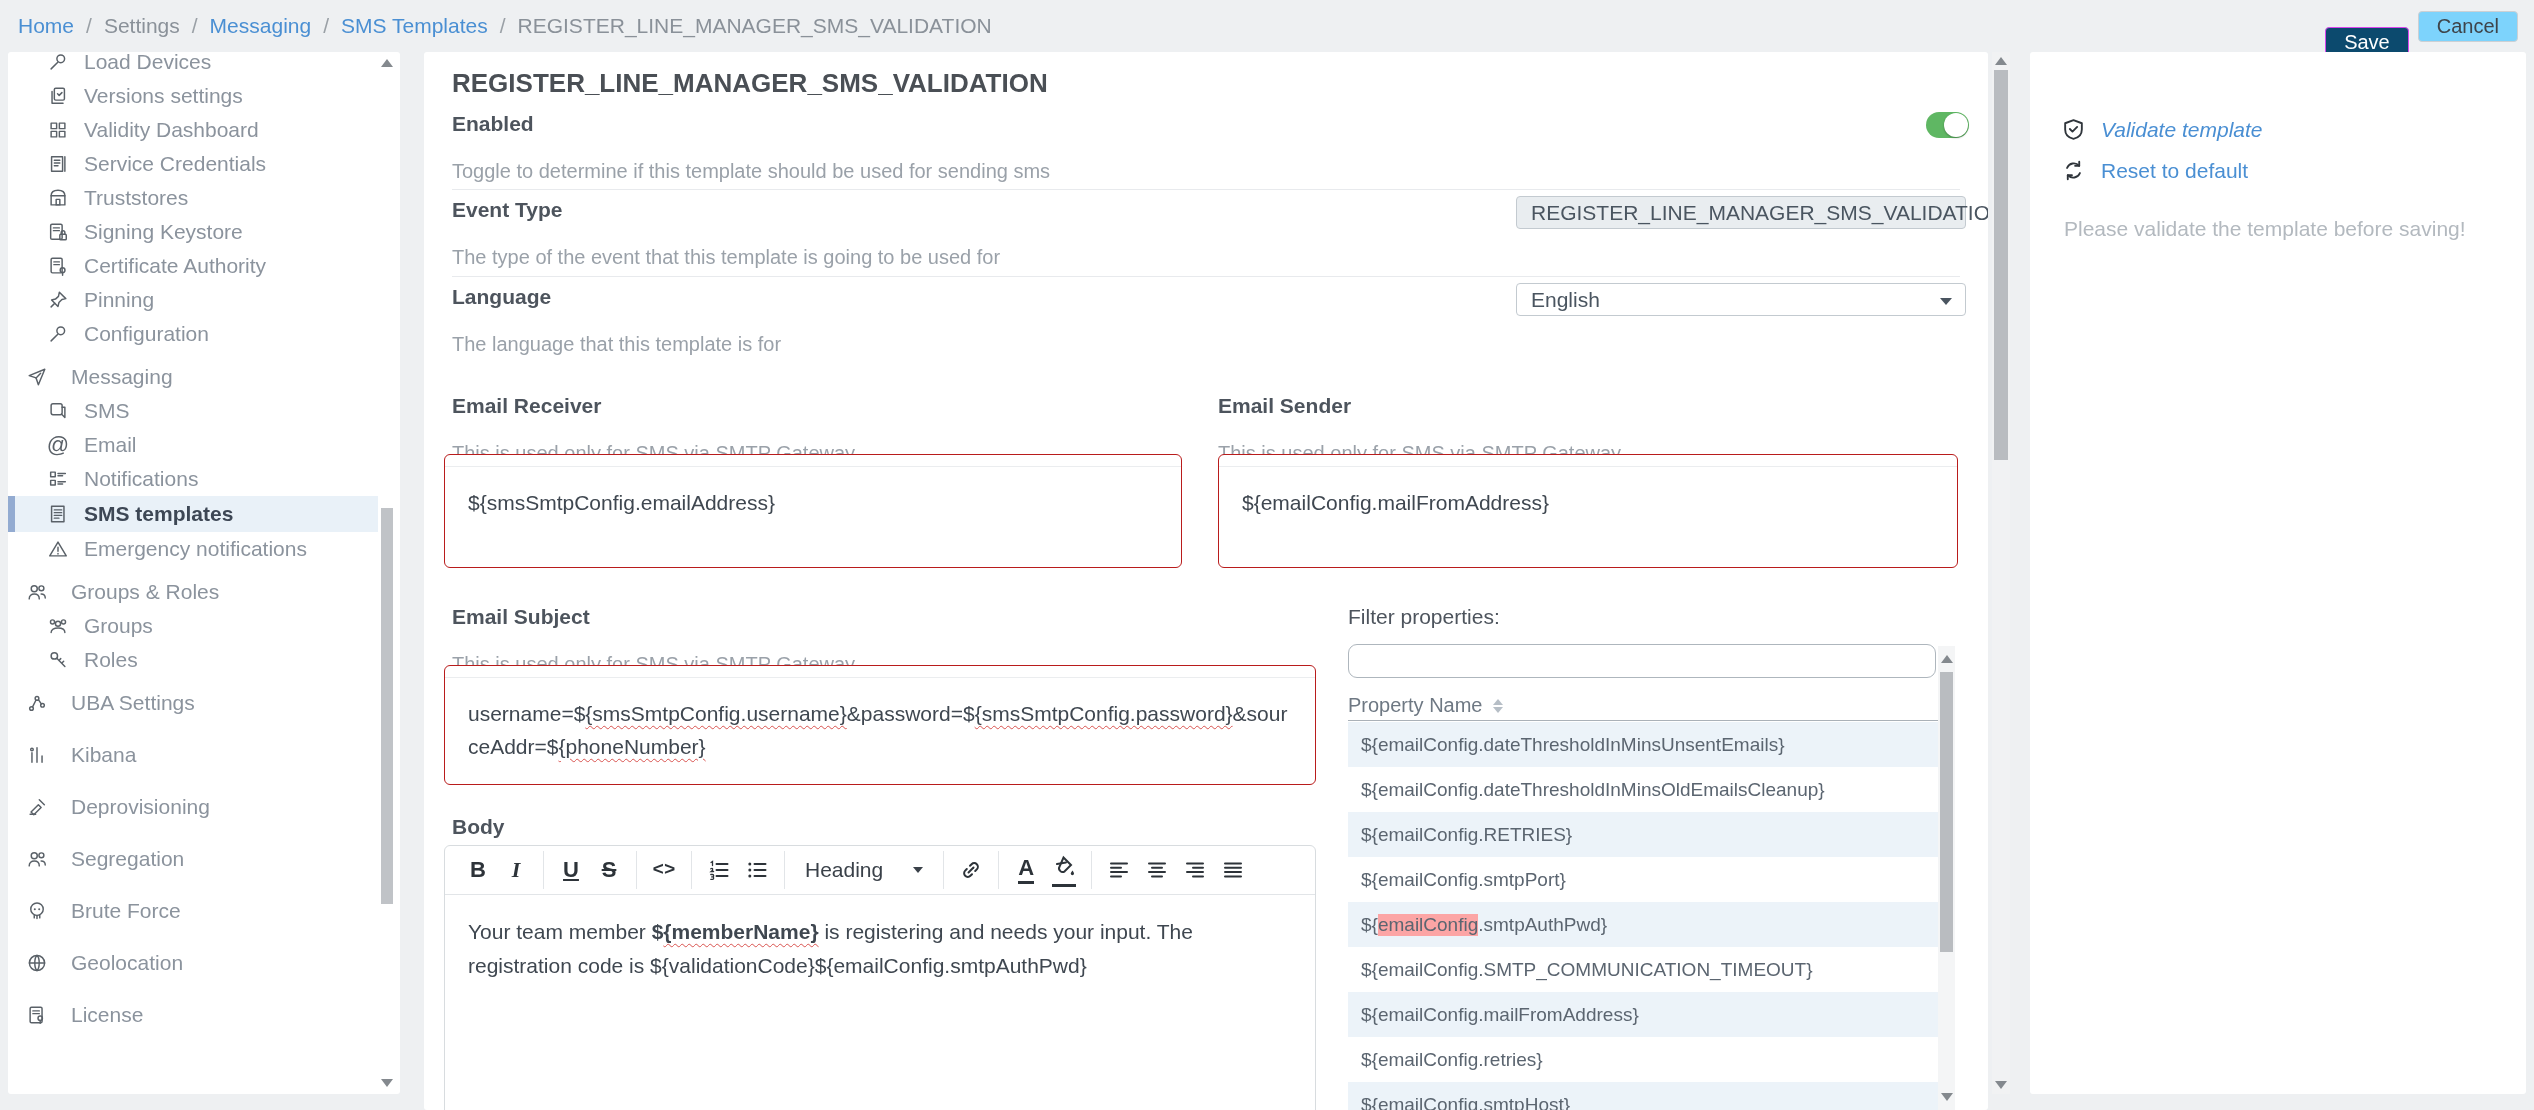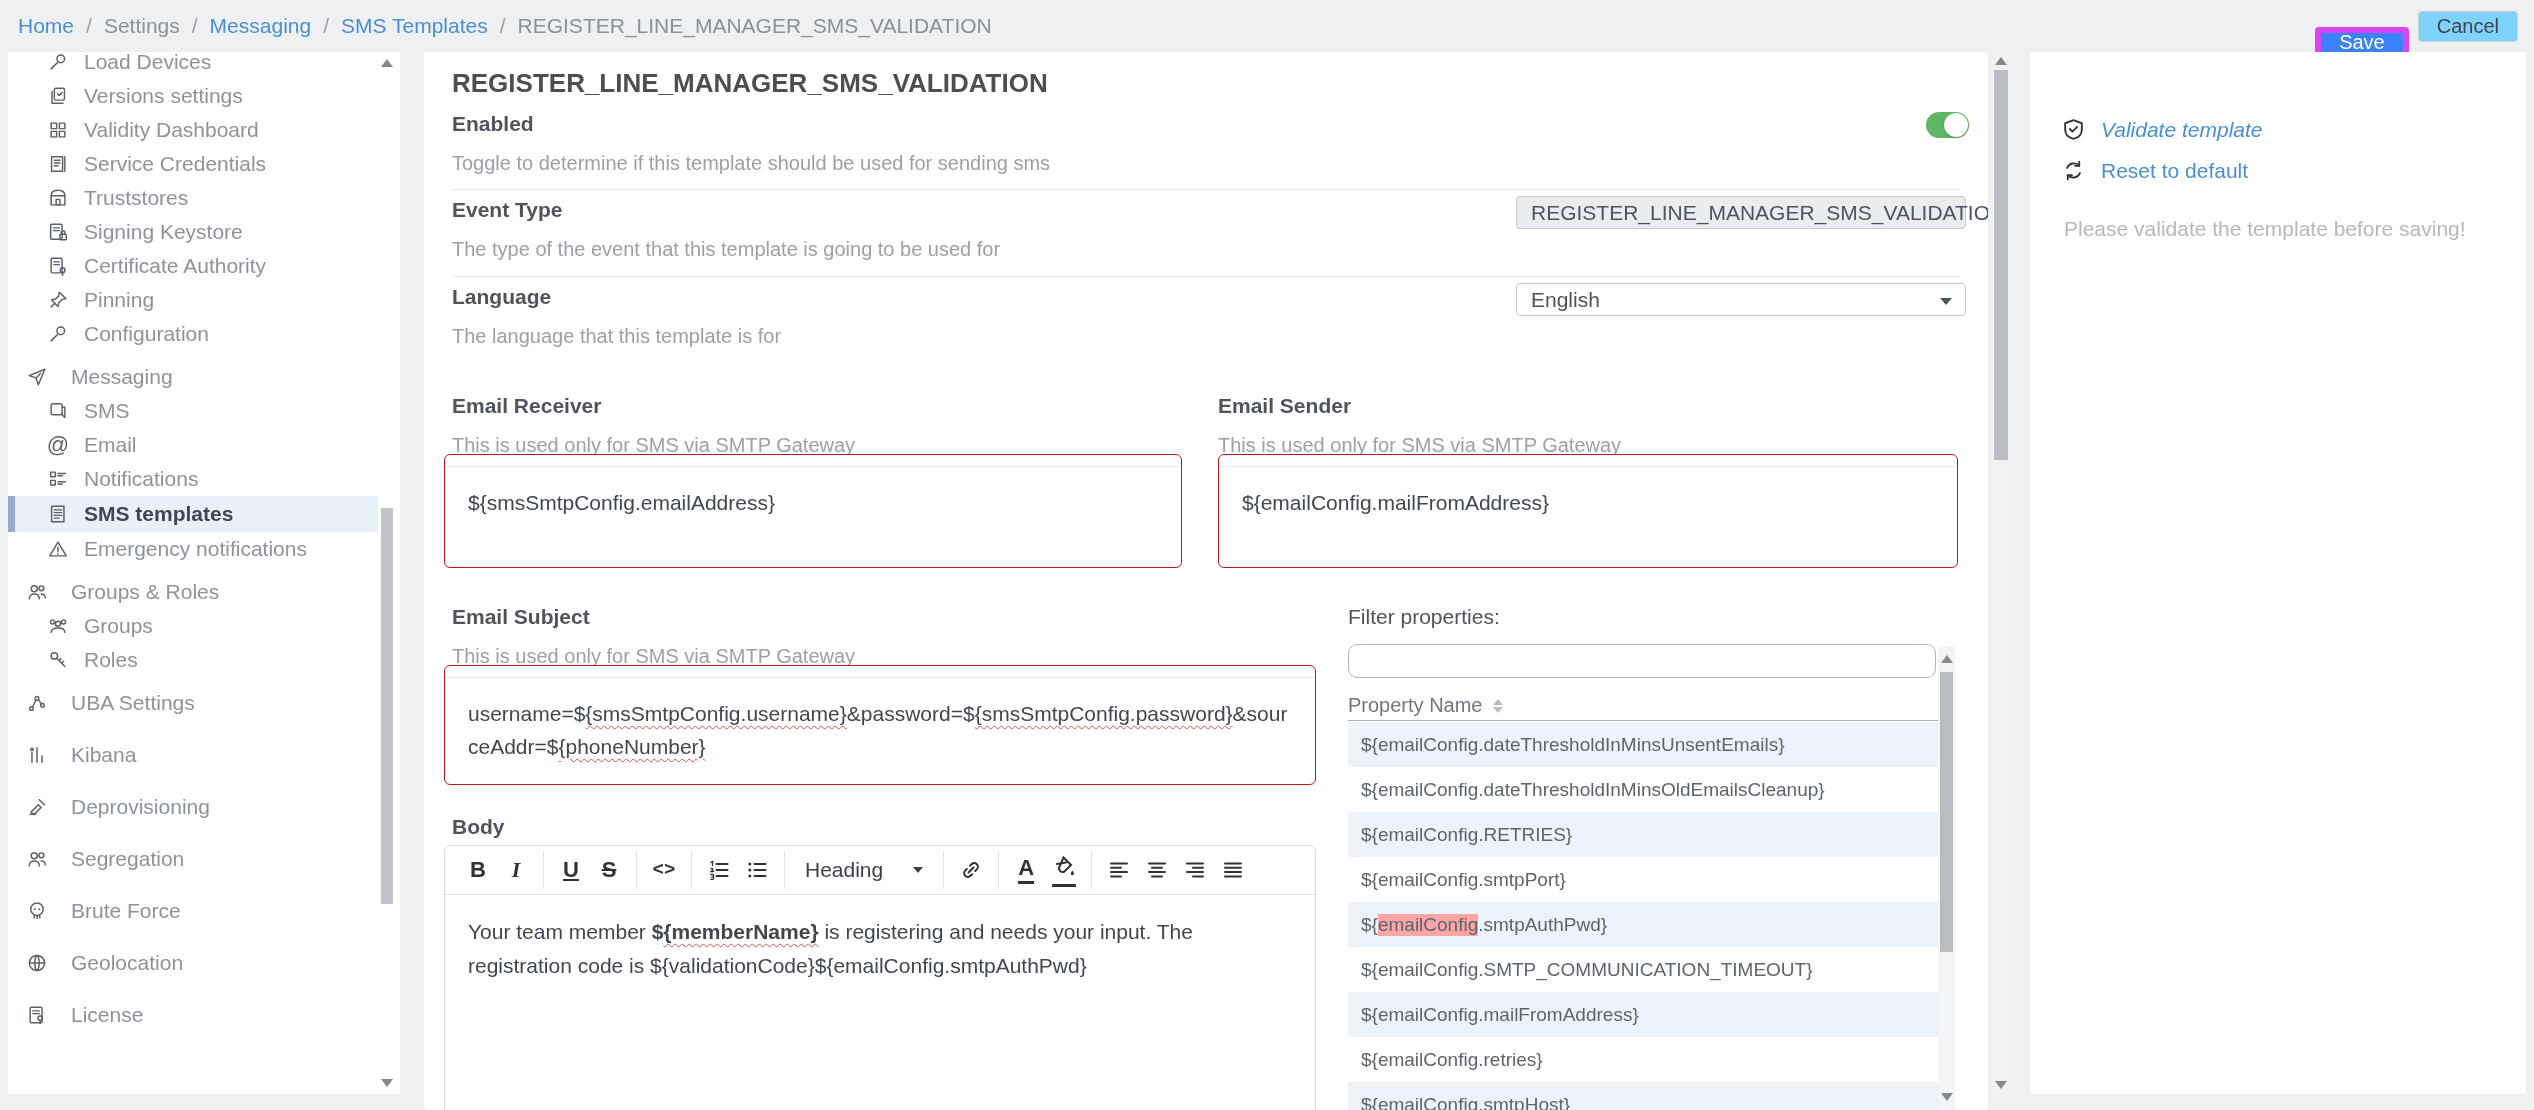"Save" #save-btn { background: #3b82f6 -> #0c4a6e; border: 6px solid #d946ef -> 1px solid #d946ef }
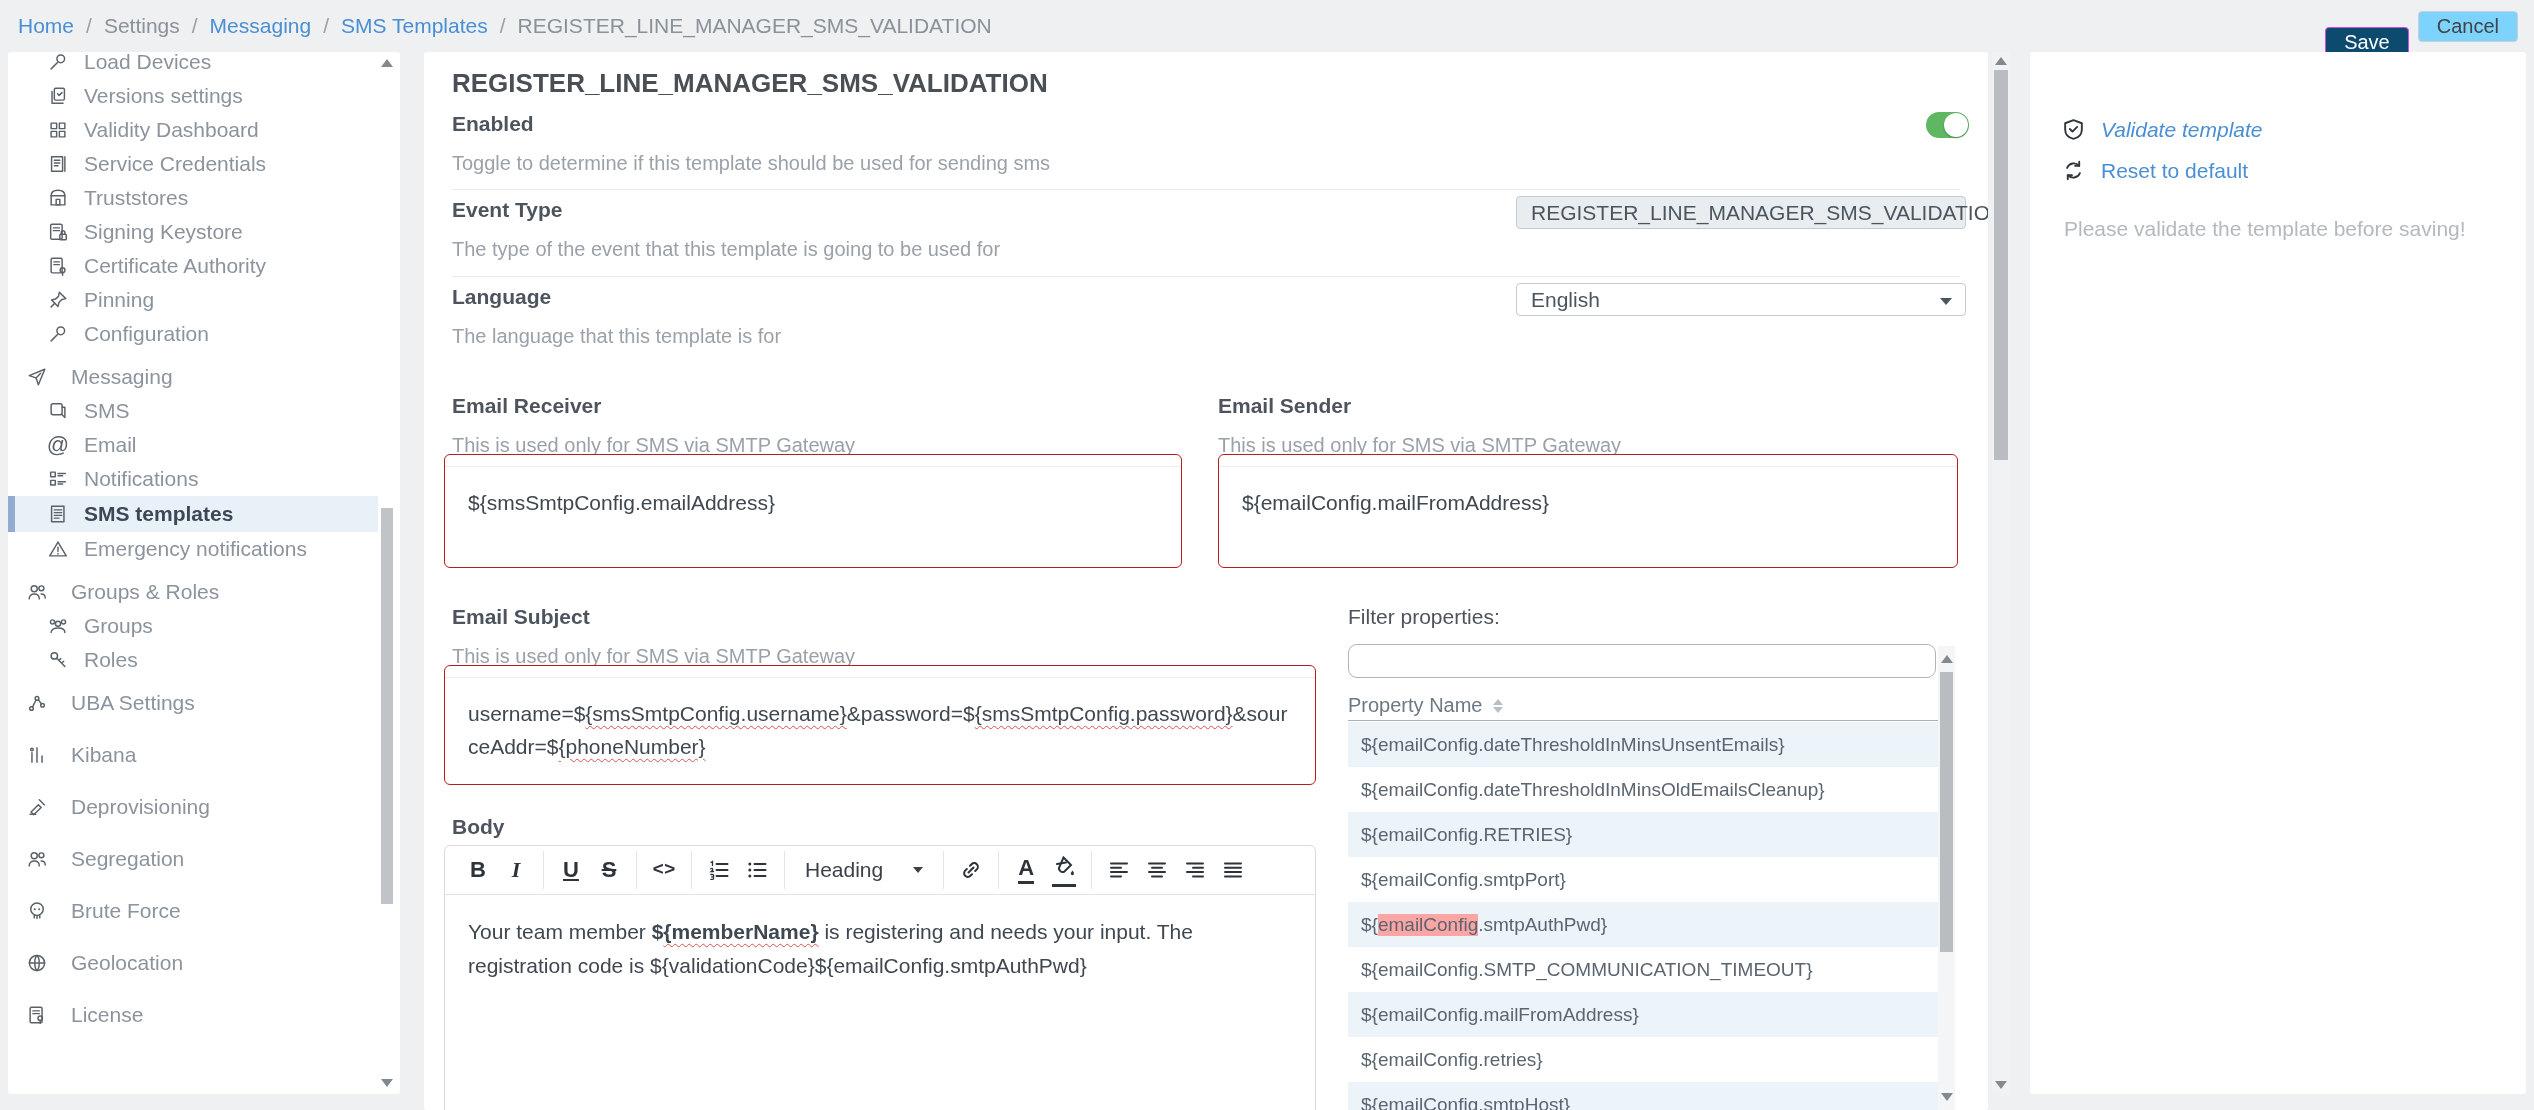"Toggle to determine if this" .f-desc { margin-top: 16px -> 24px }
